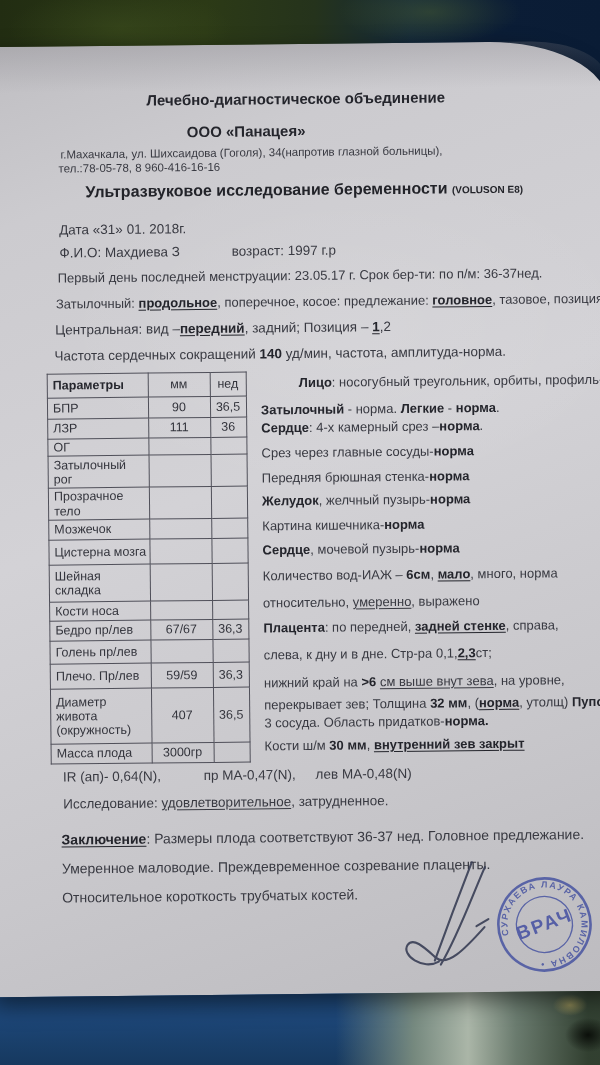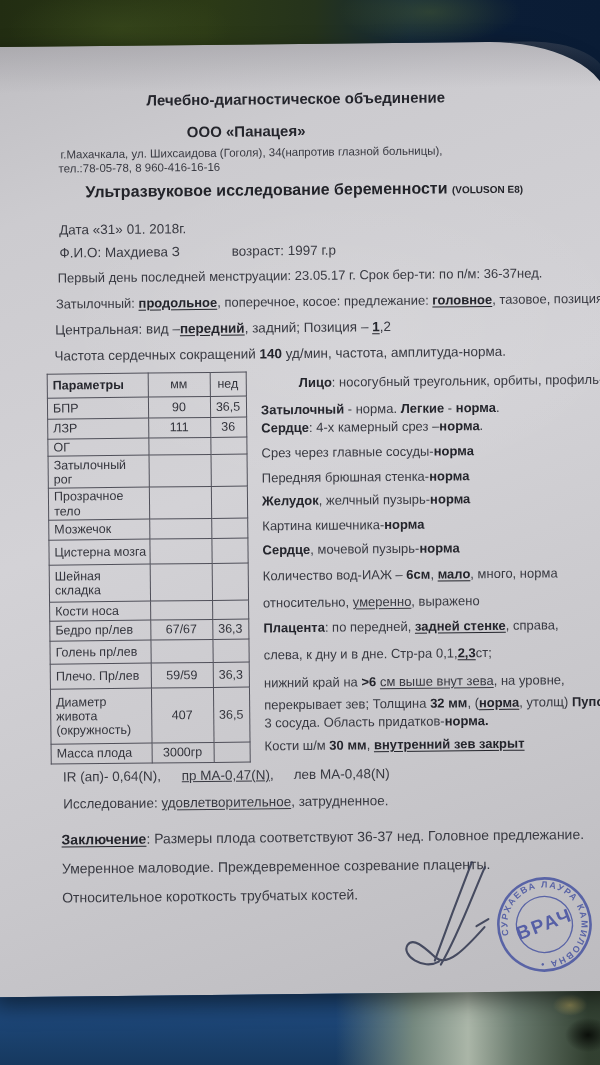"пр МА-0,47(N)," .l-ir .p2 { margin-left: 17px -> 39px; text-decoration: underline -> none }
